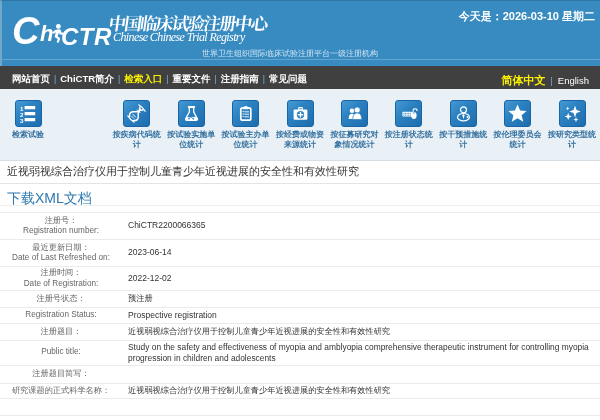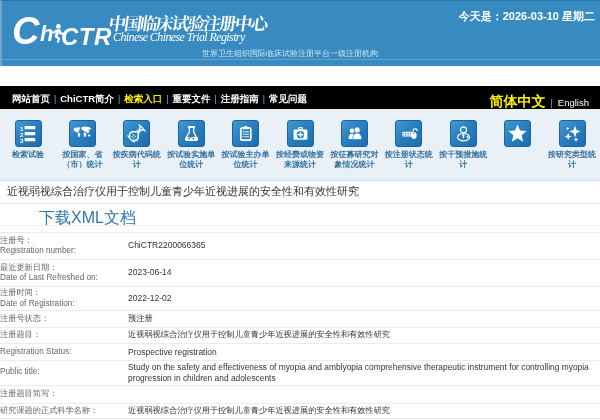"网站首页 | ChiCTR简介 | 检索入口" .nav { background: #000000 -> #404040; margin-top: 20px -> none }
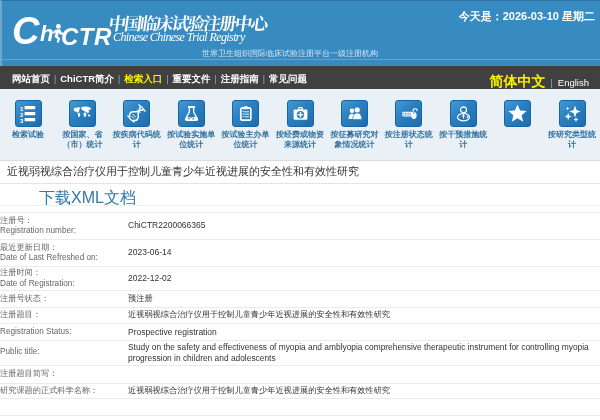"简体中文" span.yel { font-size: 14px -> 11px }
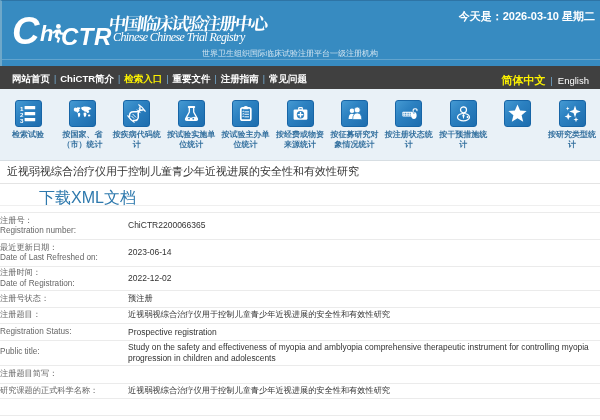"按国家、省" div.icon { html: <div> <div> <svg> <g> <path></path> <path></path> <path></path> <path></path> <path></path> </g> </svg> </div> <div>按国家、省<br>（市）统计</div> </div> -> none }
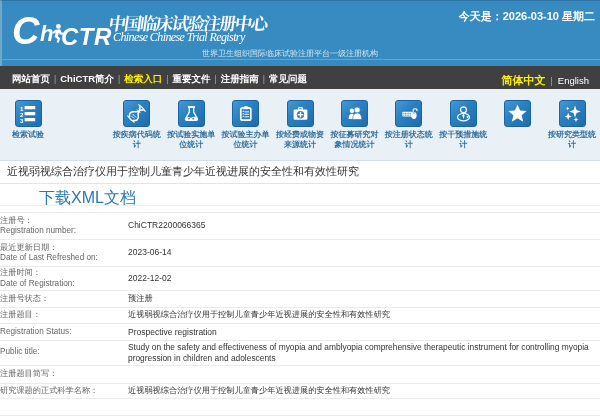"按伦理委员会" div.lbl { html: none -> <div>按伦理委员会<br>统计</div> }
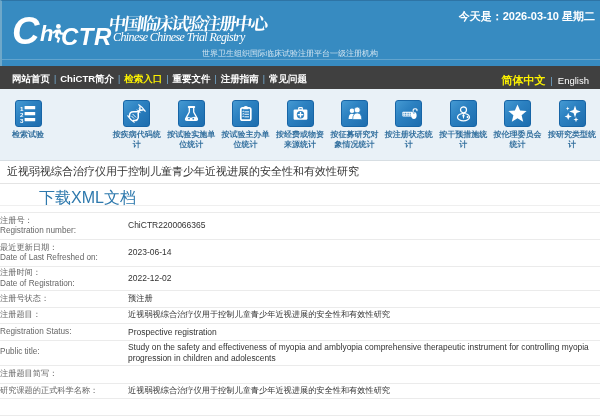"下载XML文档" .xml { font-size: 16px -> 14px; margin-left: 32px -> none }
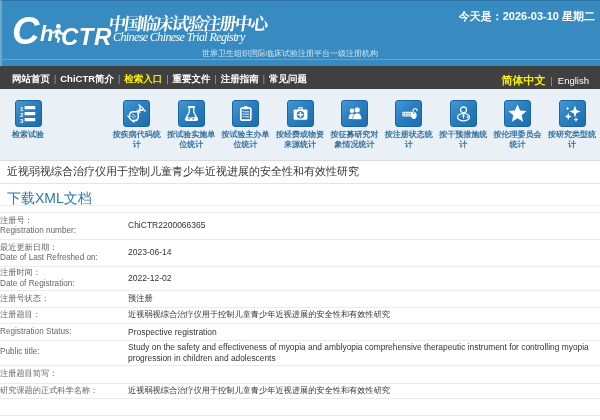"注册号：" table.t td.l { text-align: left -> center }
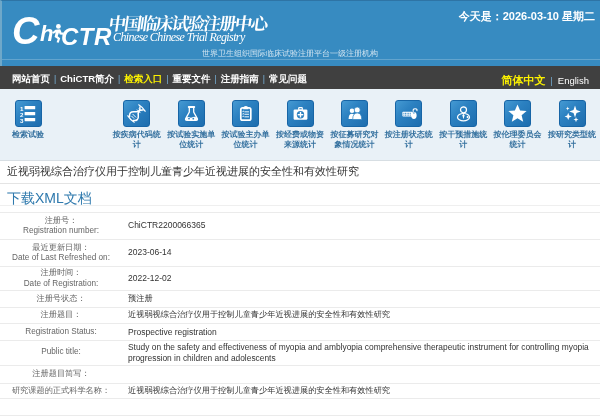"注册题目：" tr { order: before "Registration Status:" -> after "Registration Status:" }
